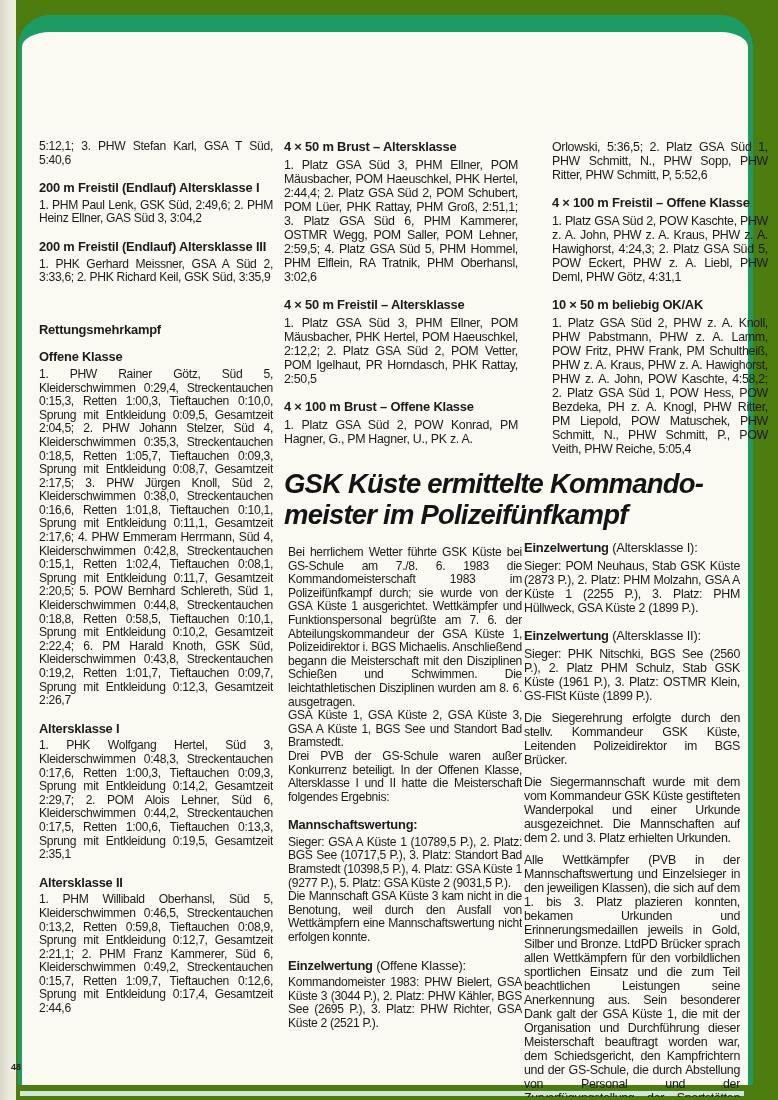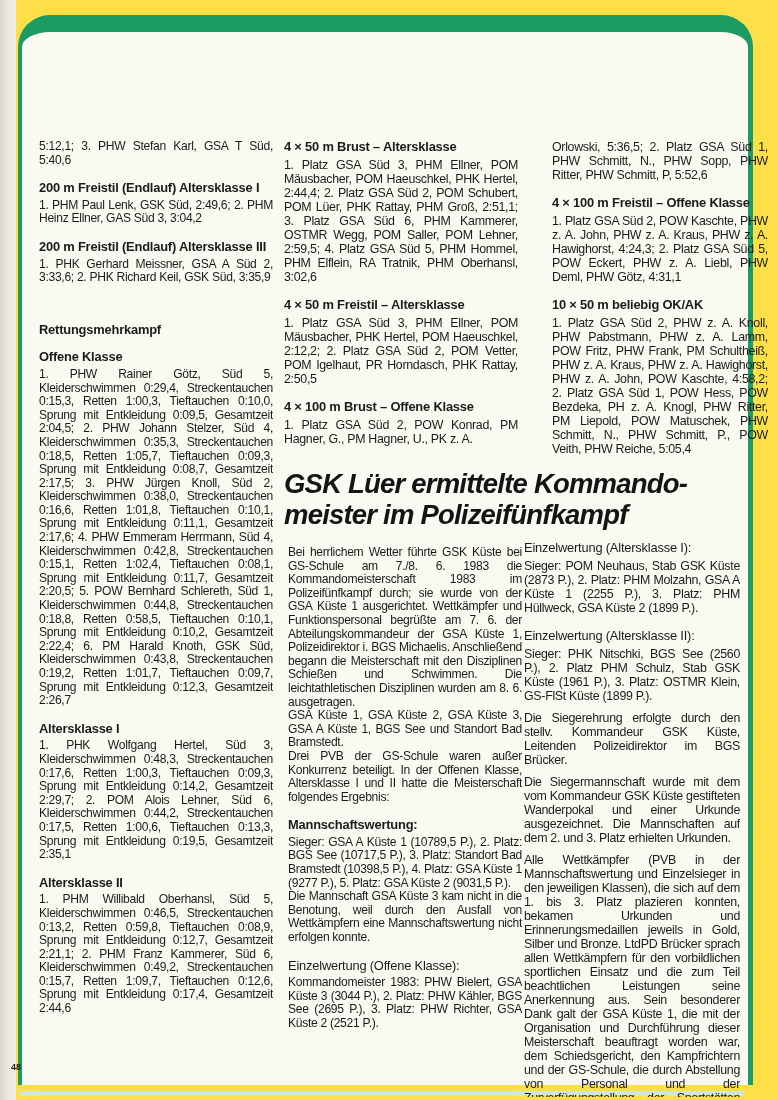"5:12,1; 3. PHW Stefan Karl," .scan { background: #fde047 -> #4d7c0f }
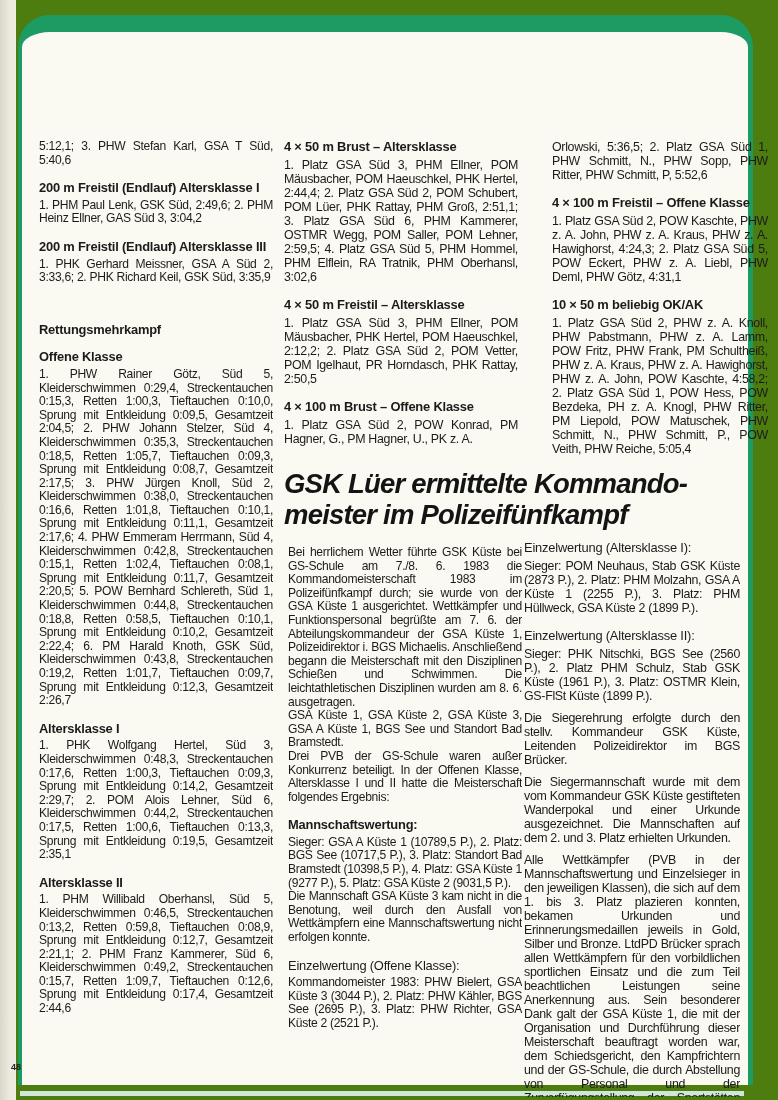"GSK Lüer ermittelte Kommando-" div { text: Lüer -> Küste }
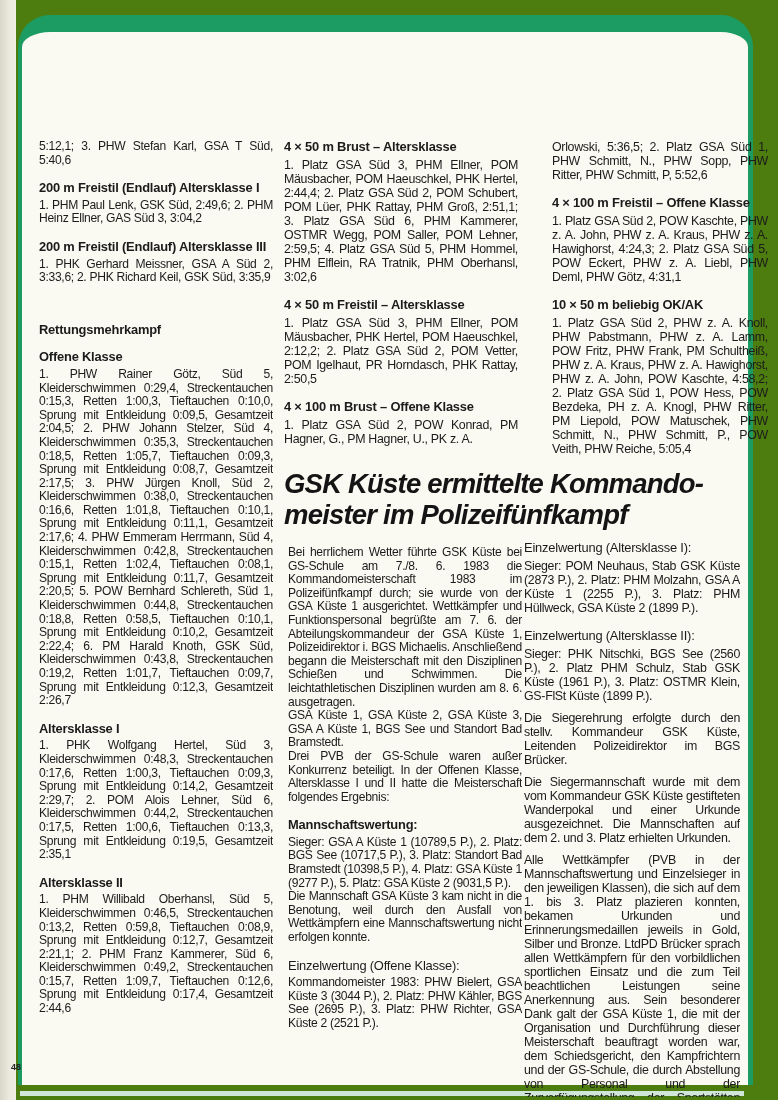"Einzelwertung" .sec.heading_mixed b { font-weight: 400 -> 700 }
